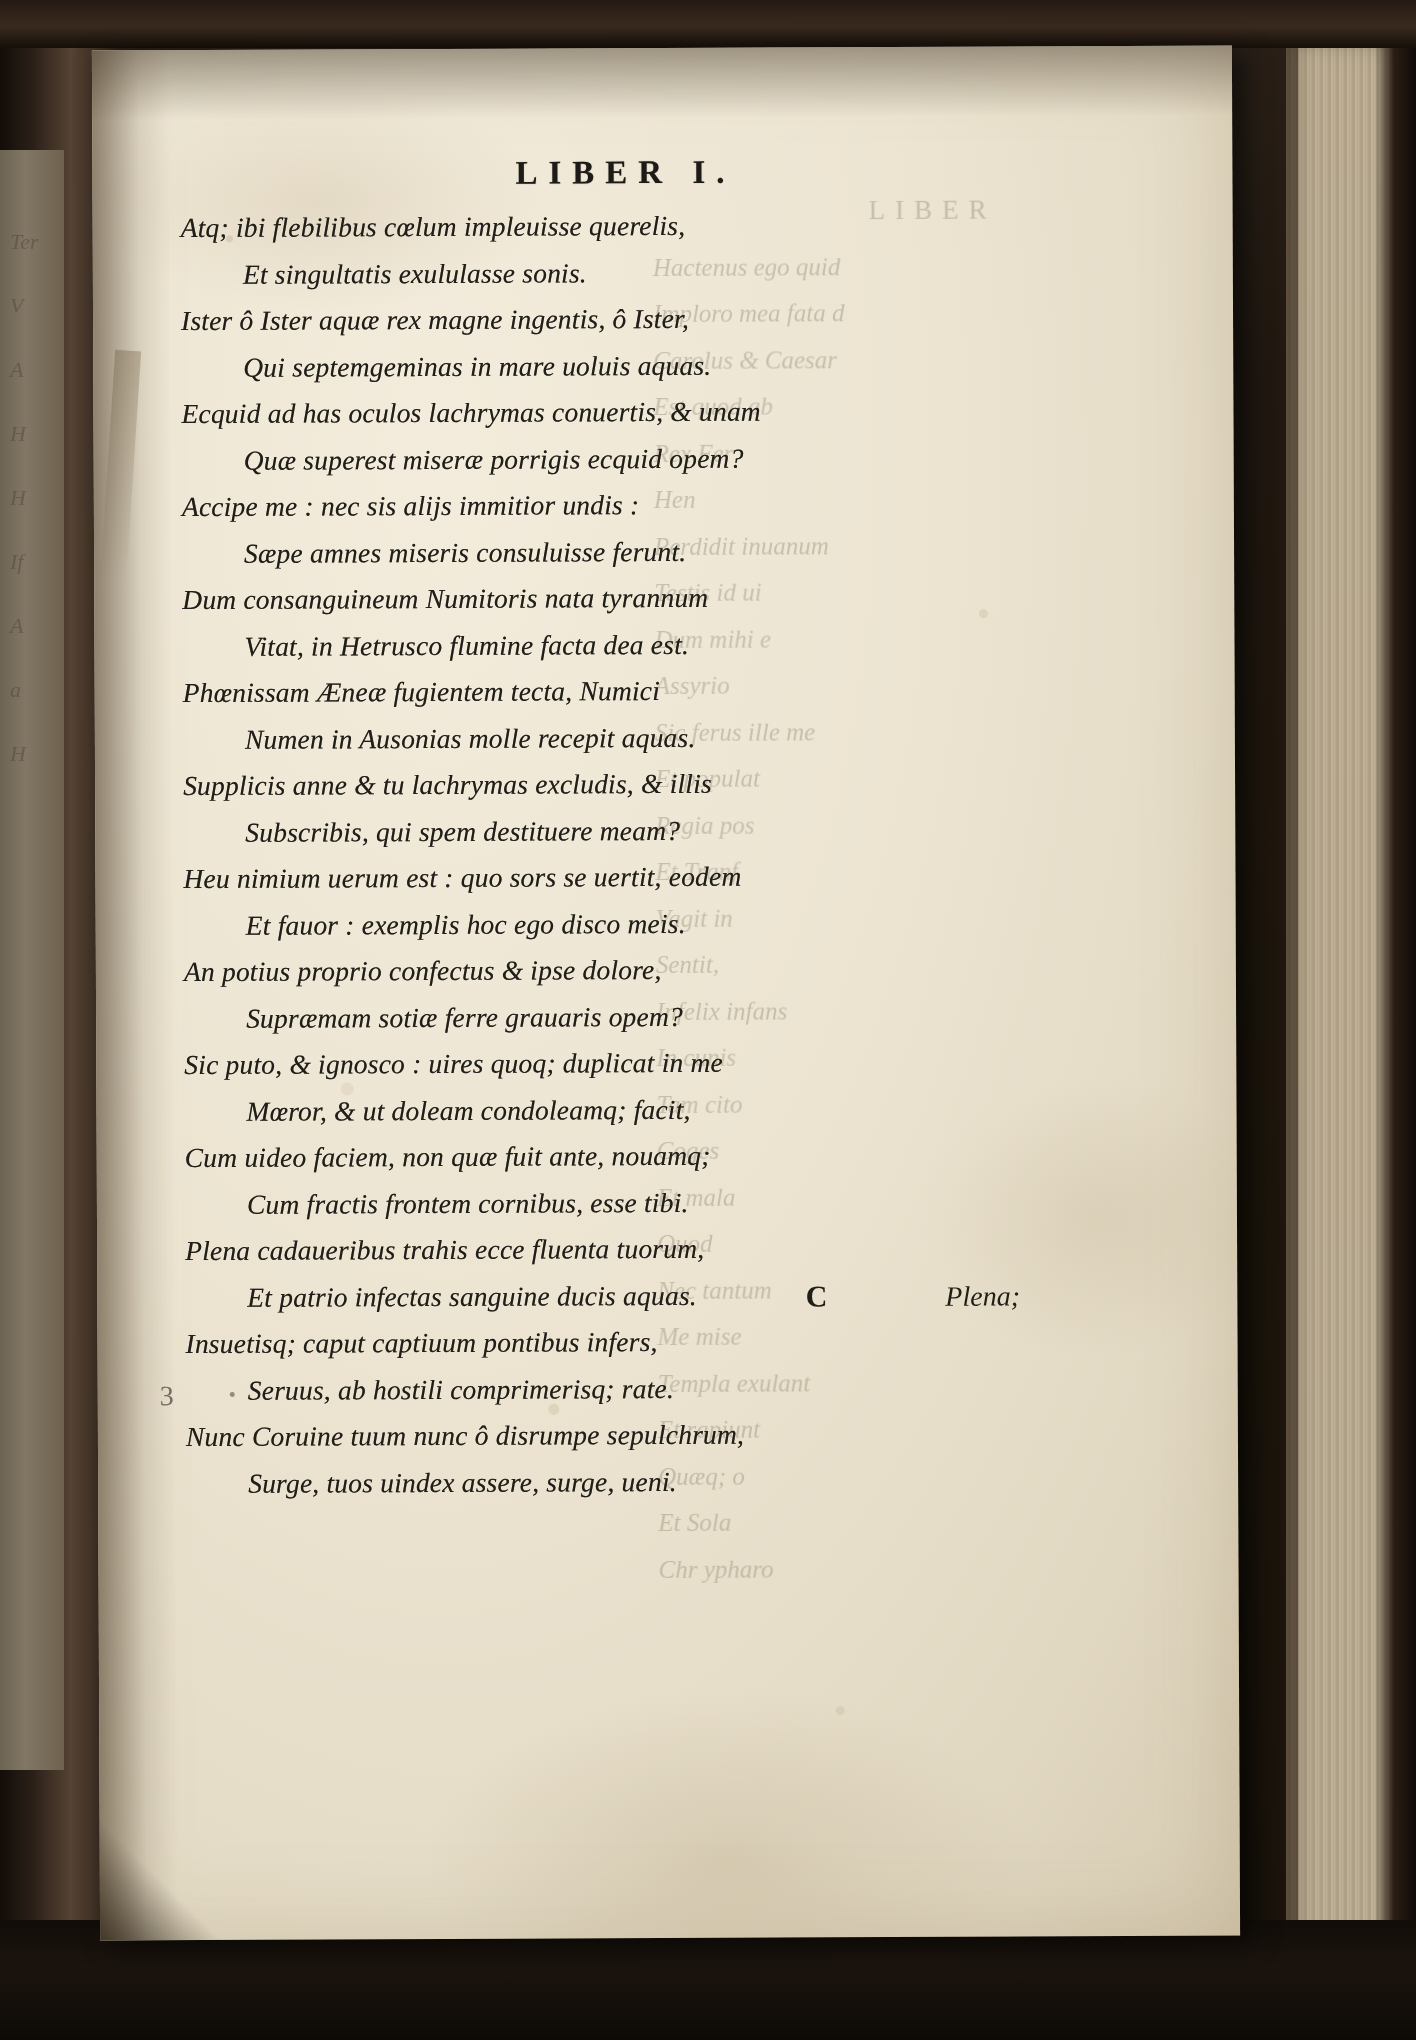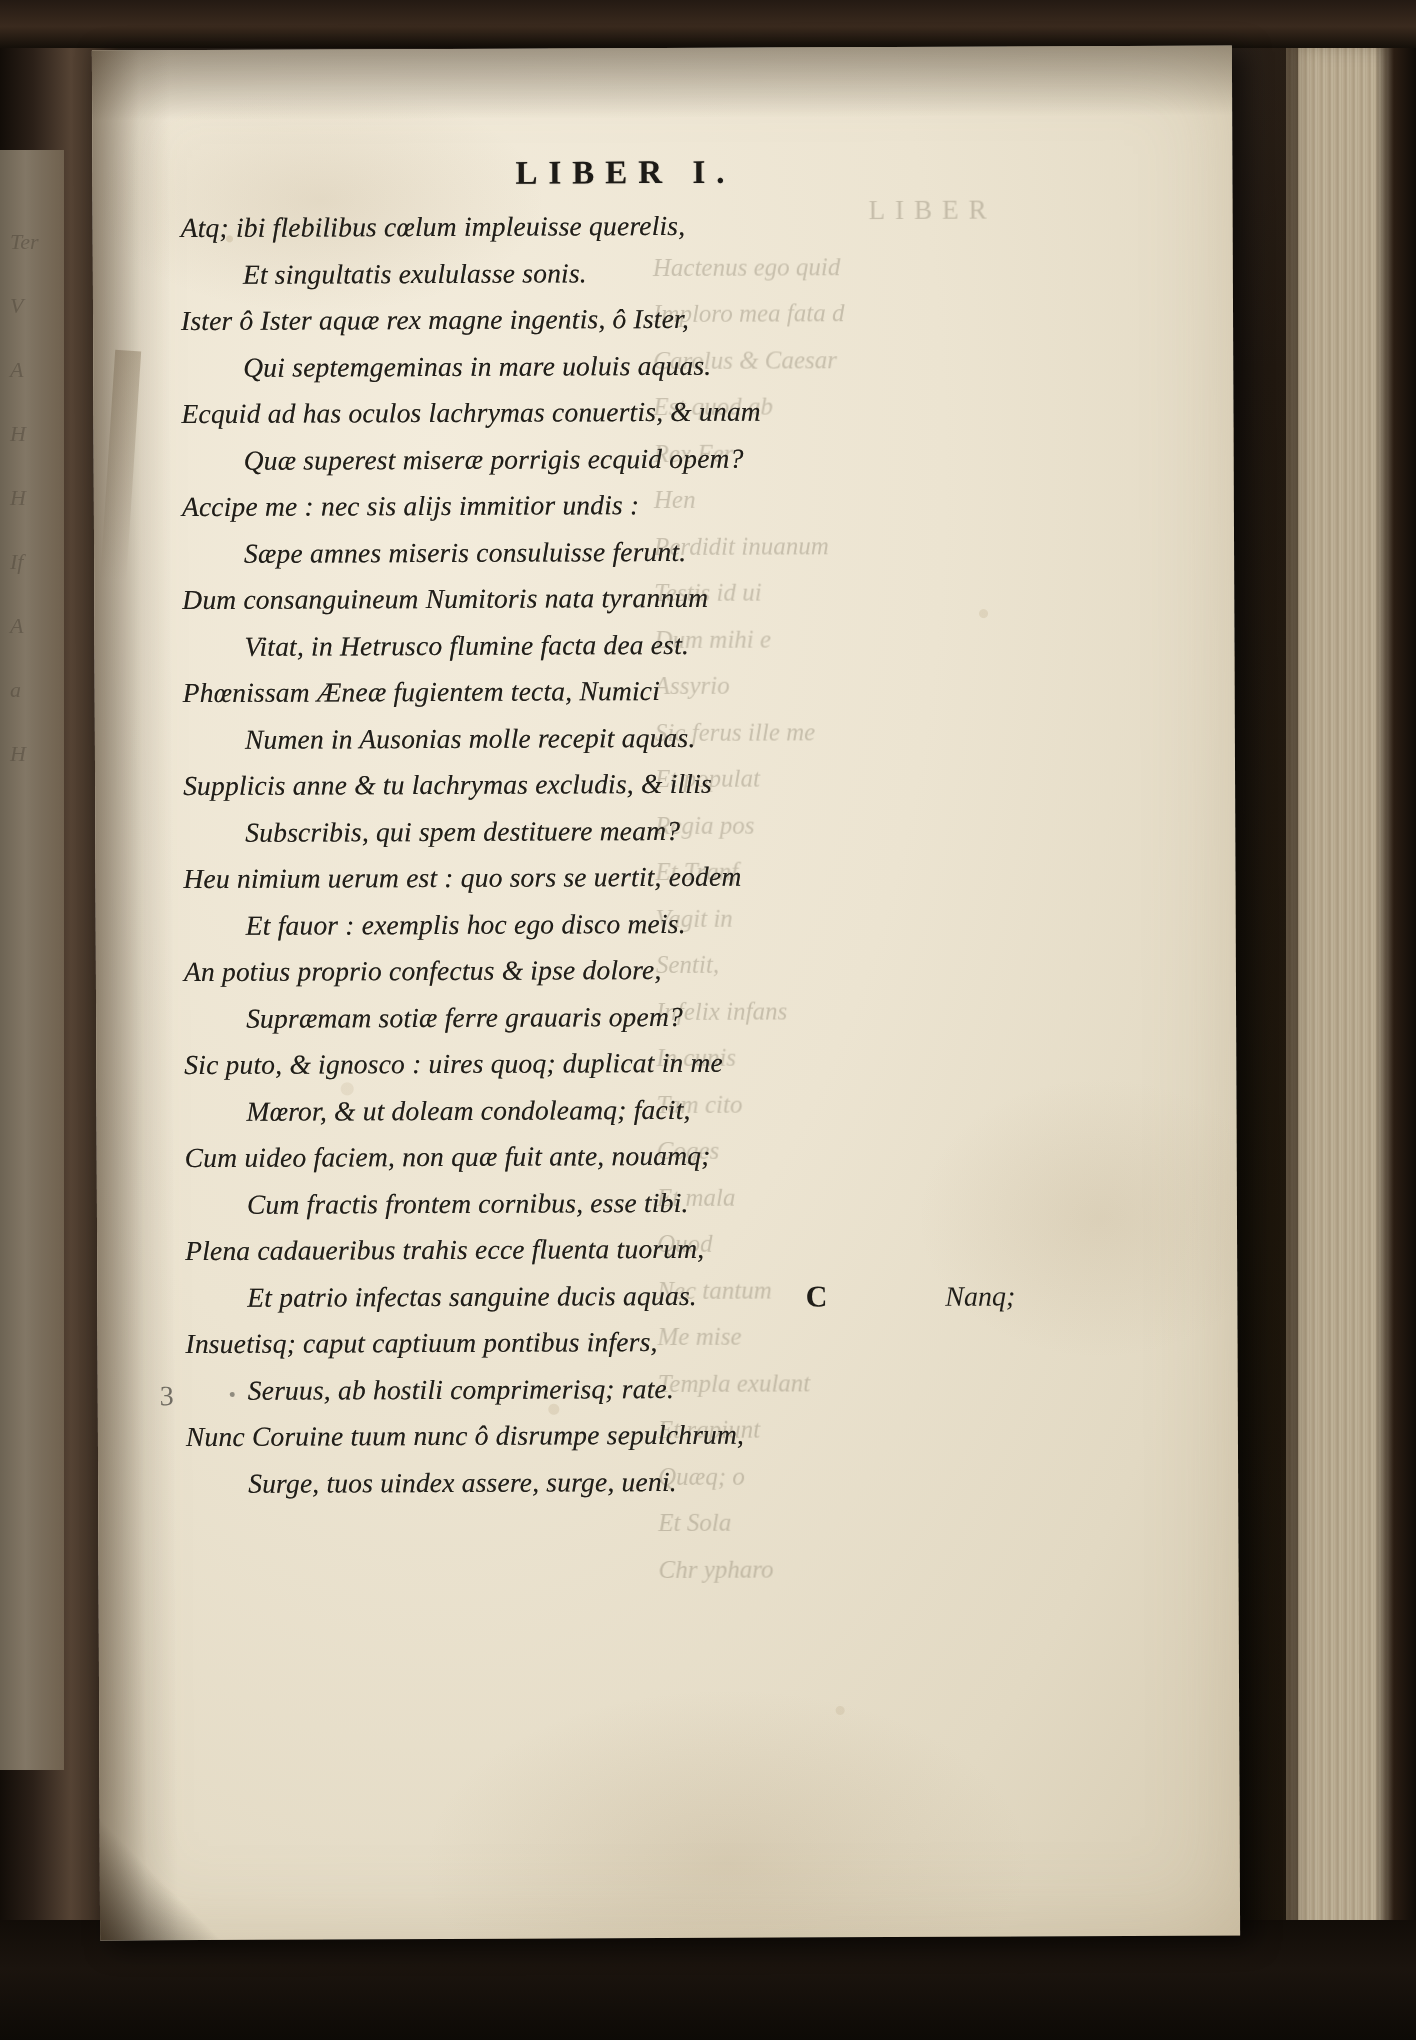"Nanq;" div.catchword { text: Nanq -> Plena }
